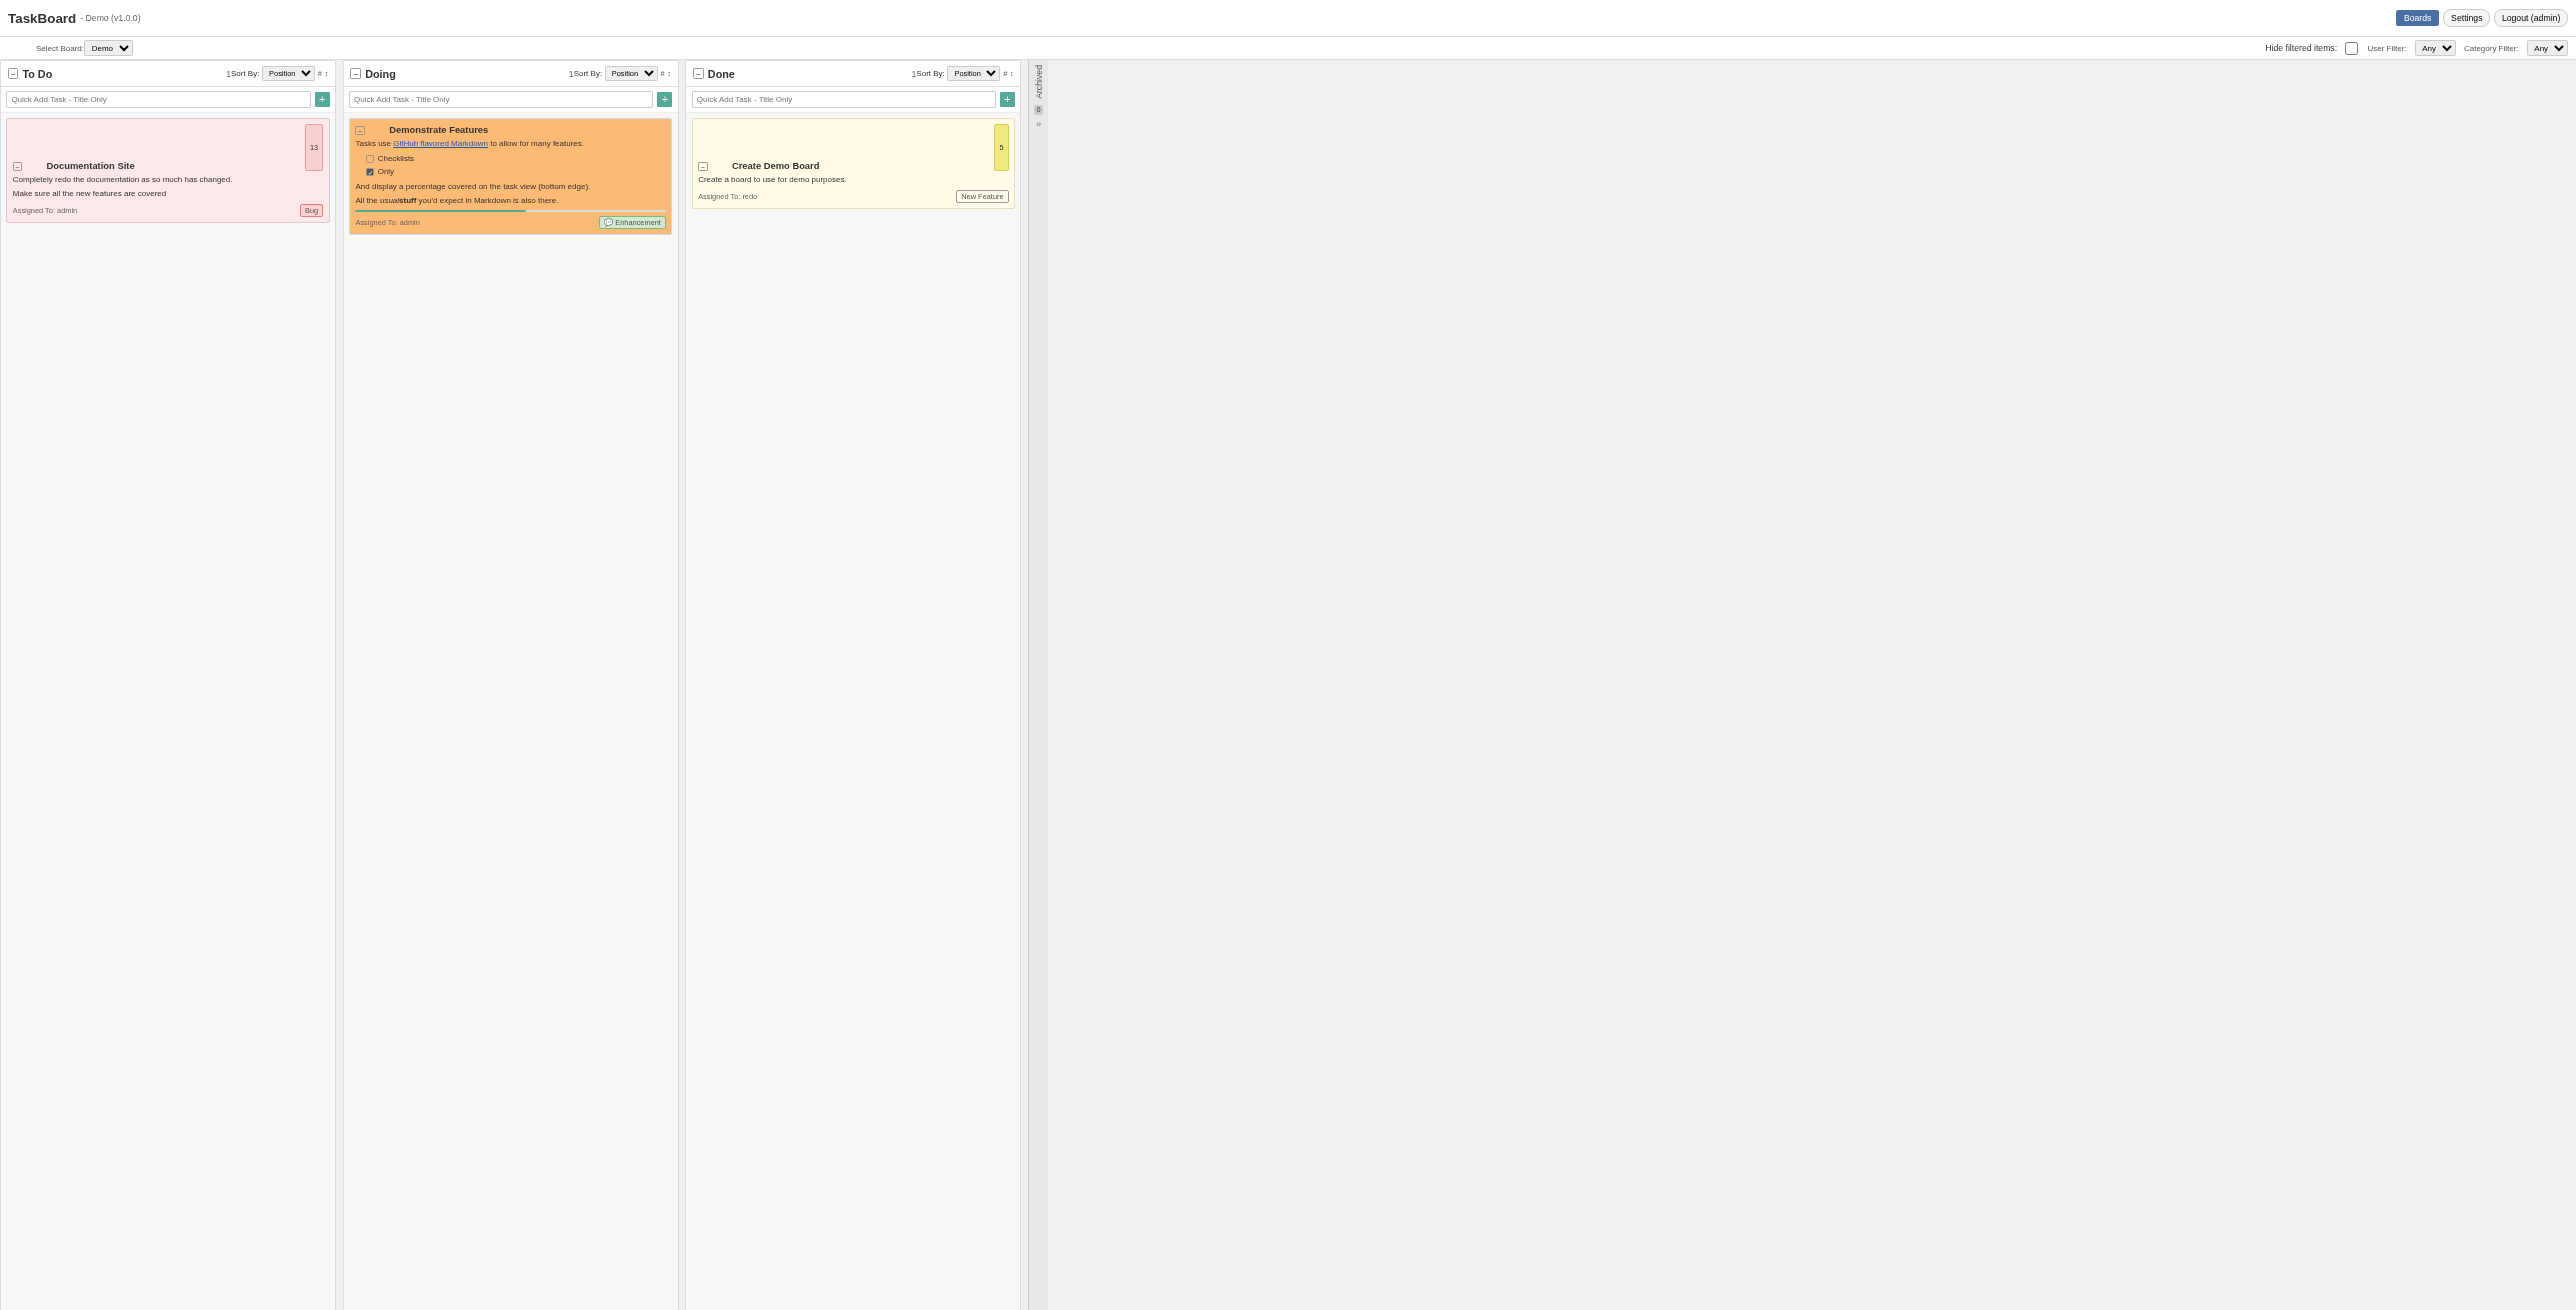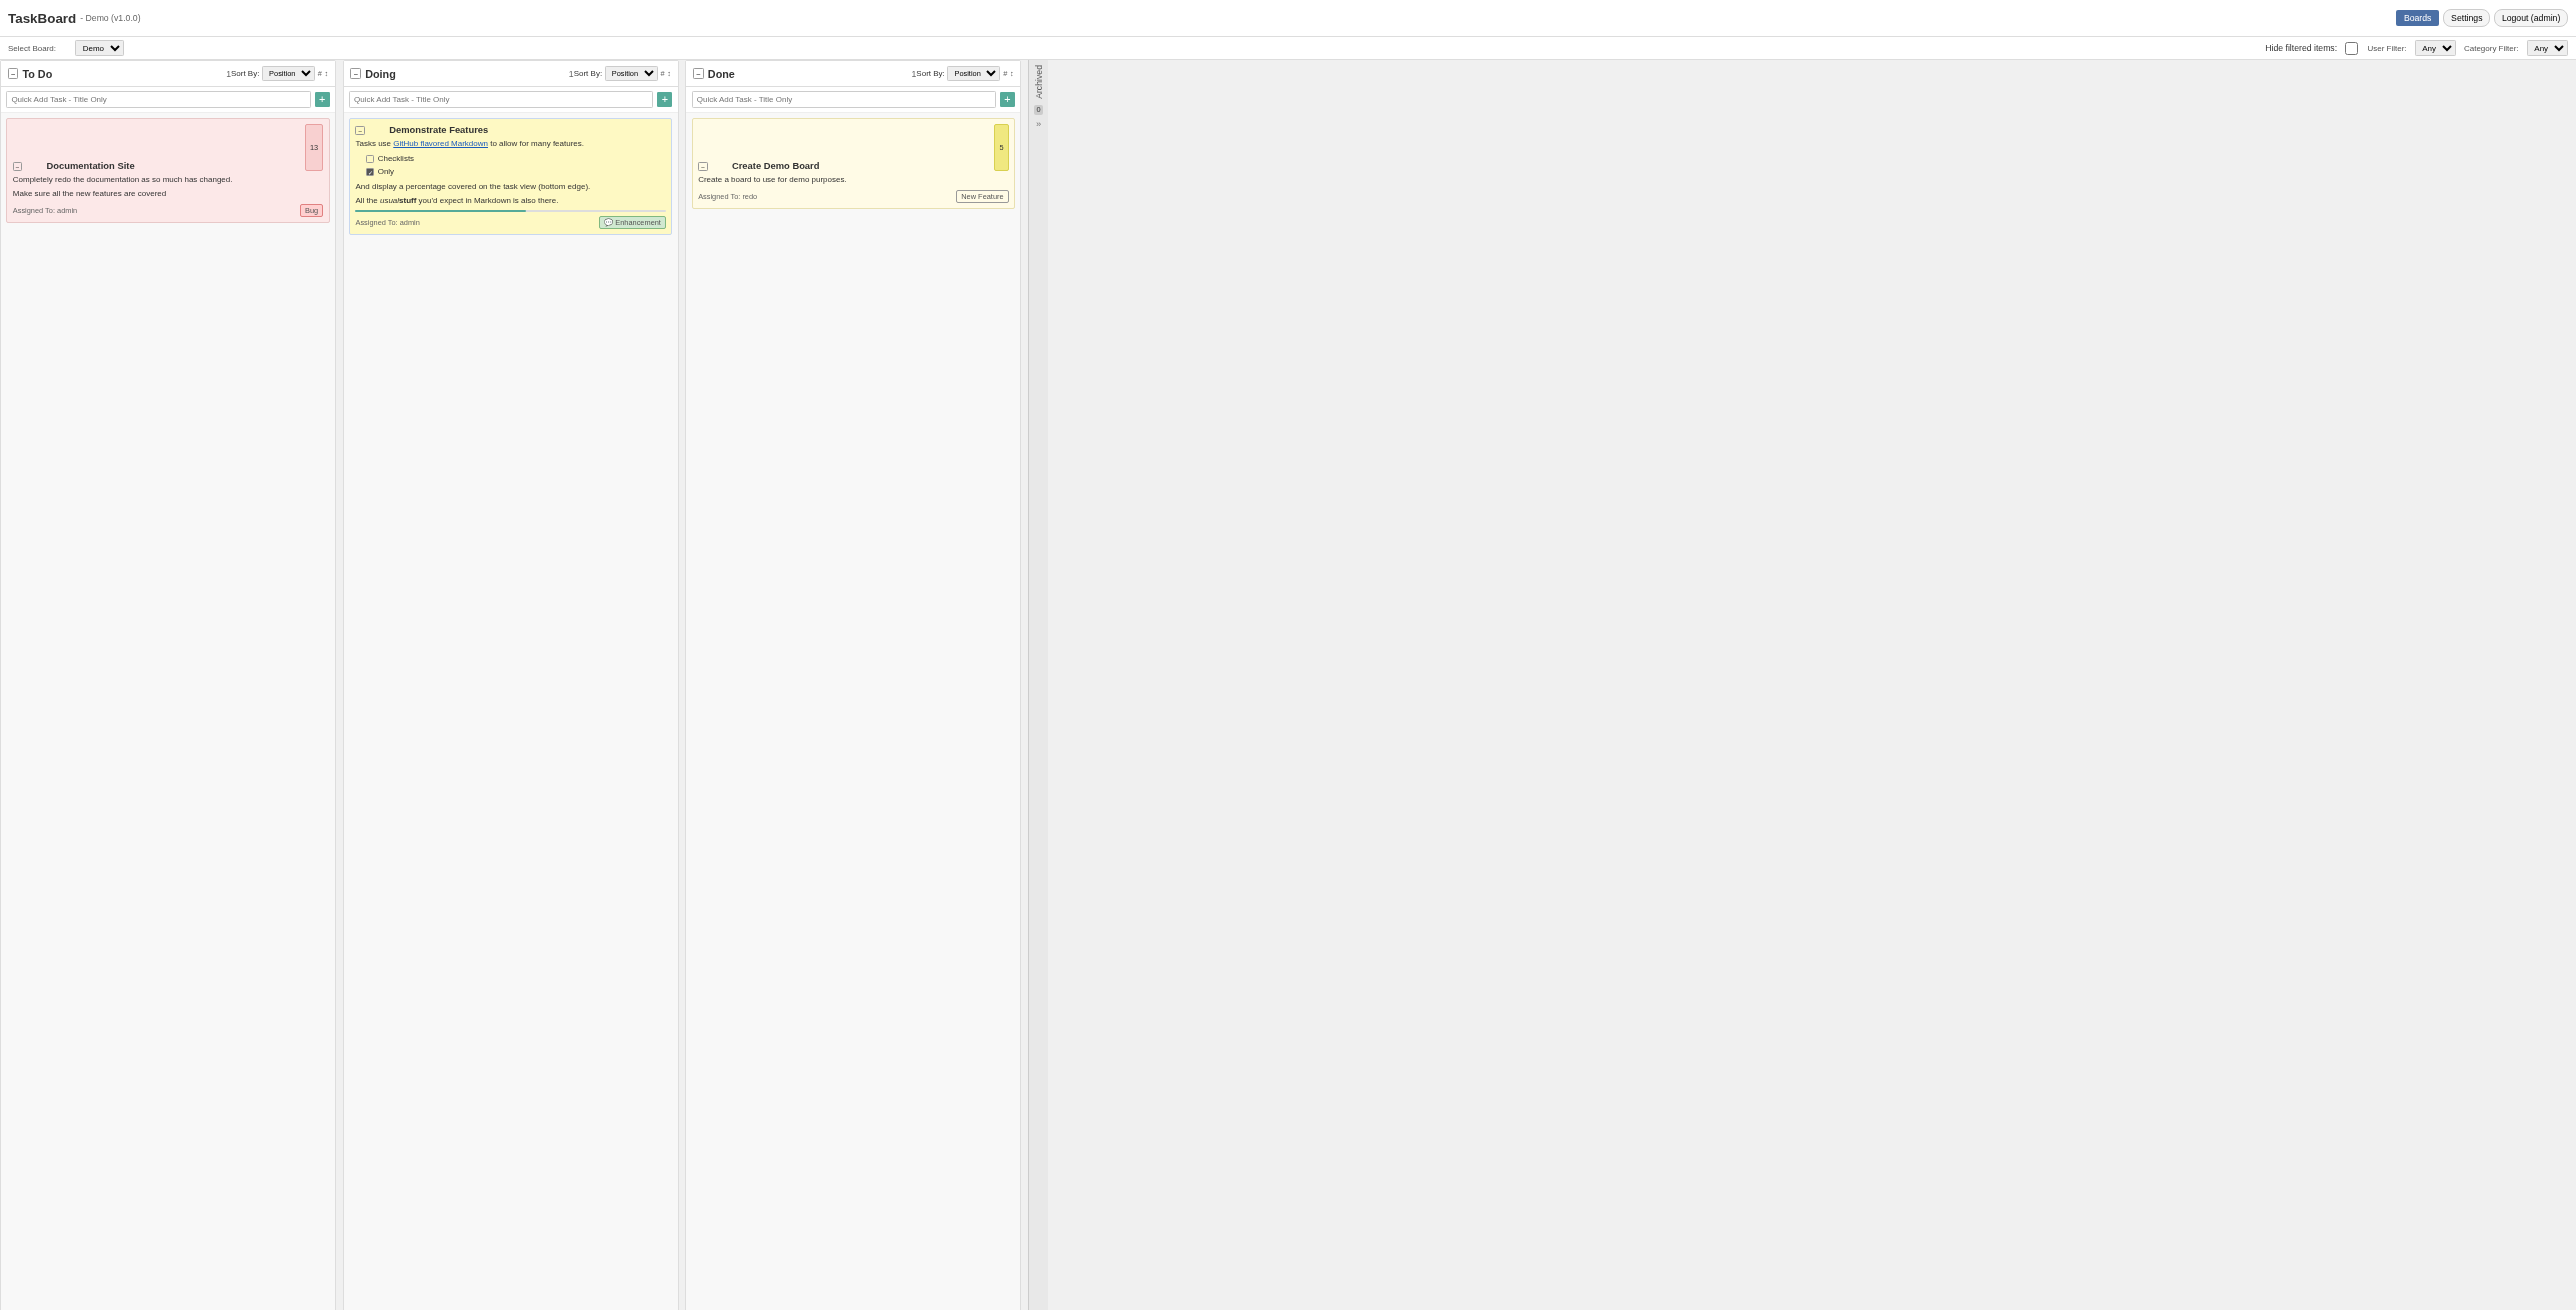"Select Board:" .toolbar-left { gap: 19px -> 0; margin-left: none -> 28px }
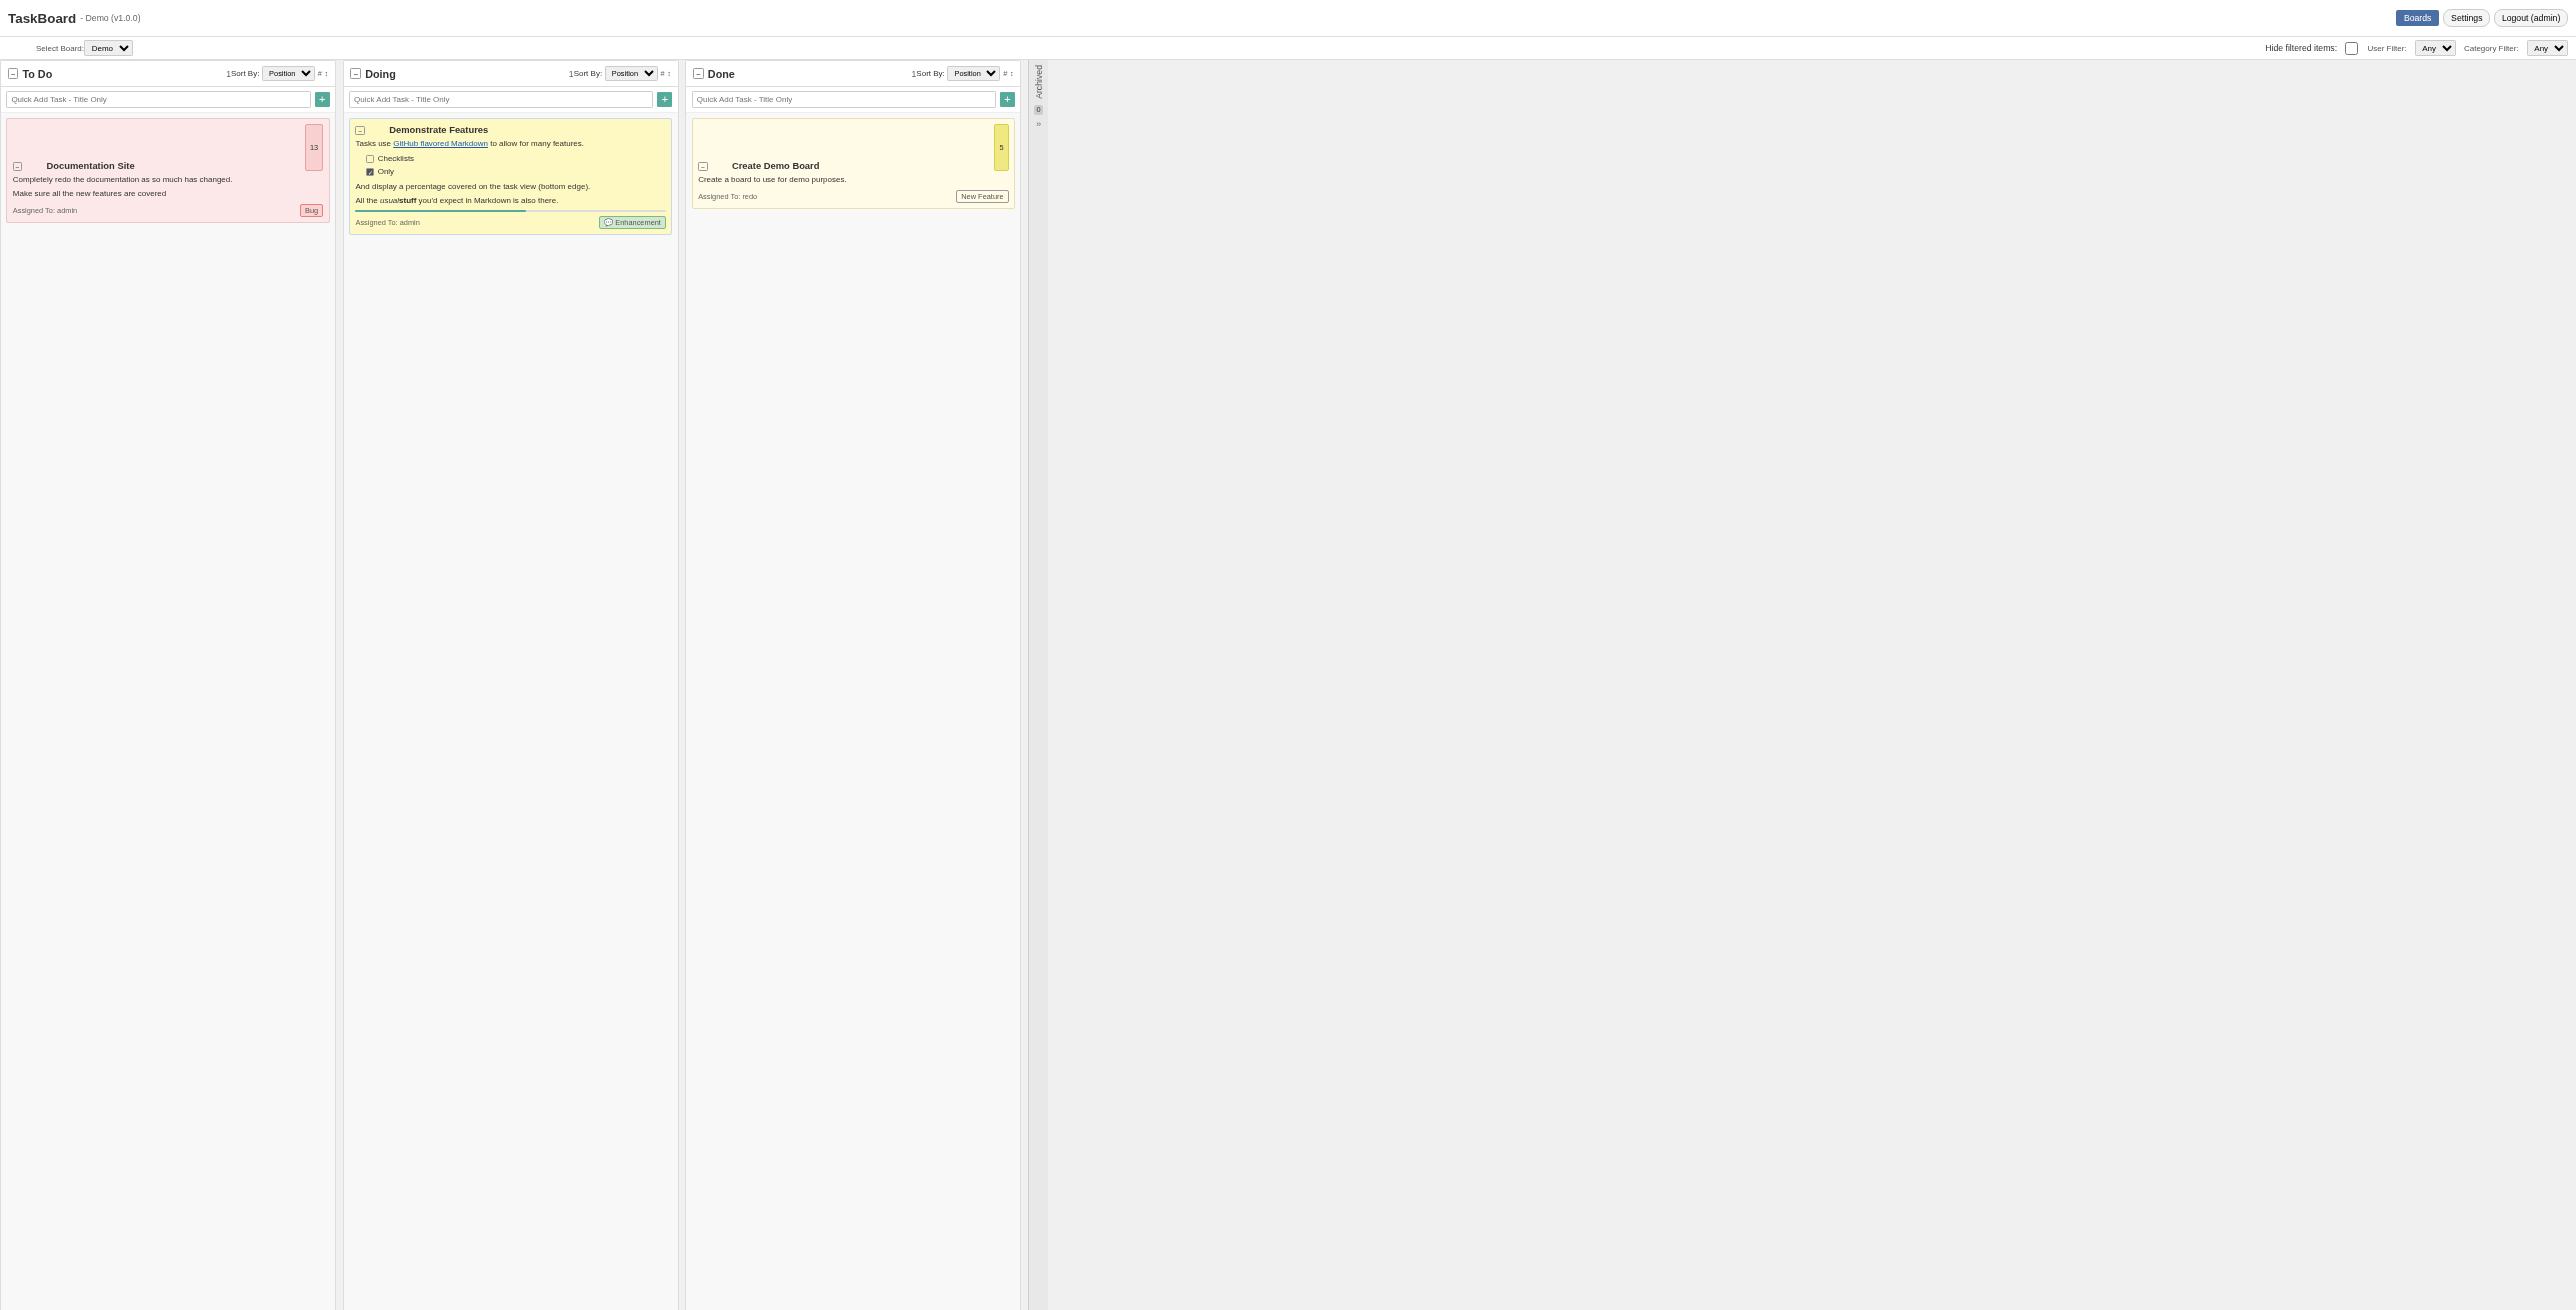"Demonstrate Features" .card-blue { background: #fef9c3 -> #fdba74 }
